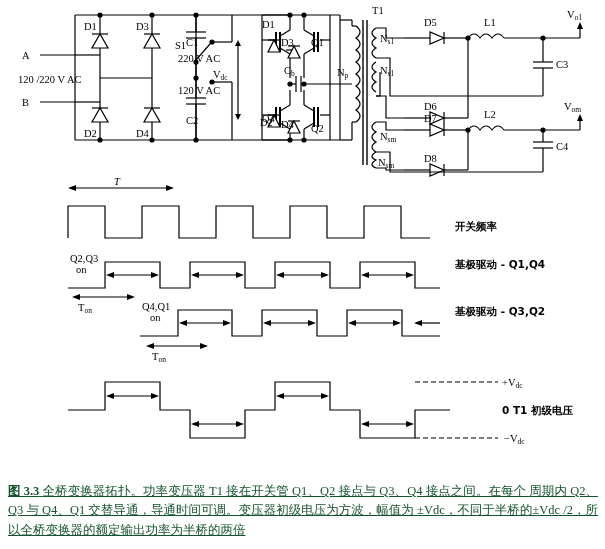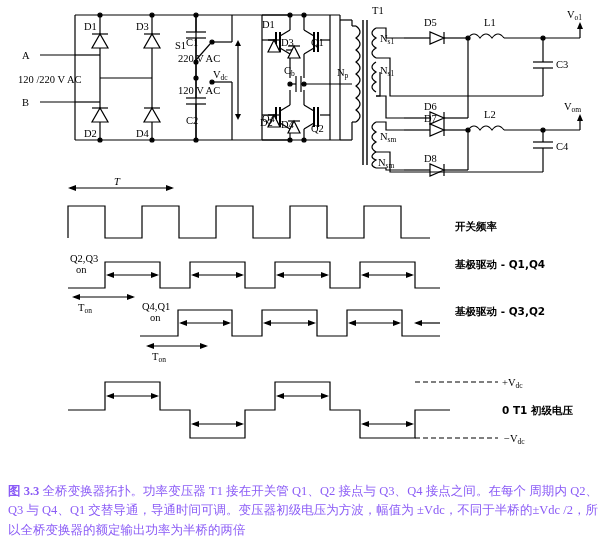"图 3.3 全桥变换器拓扑。功率变压器 T1 接在开关管" .cap { color: #8b5cf6 -> #14532d; text-decoration: none -> underline }
